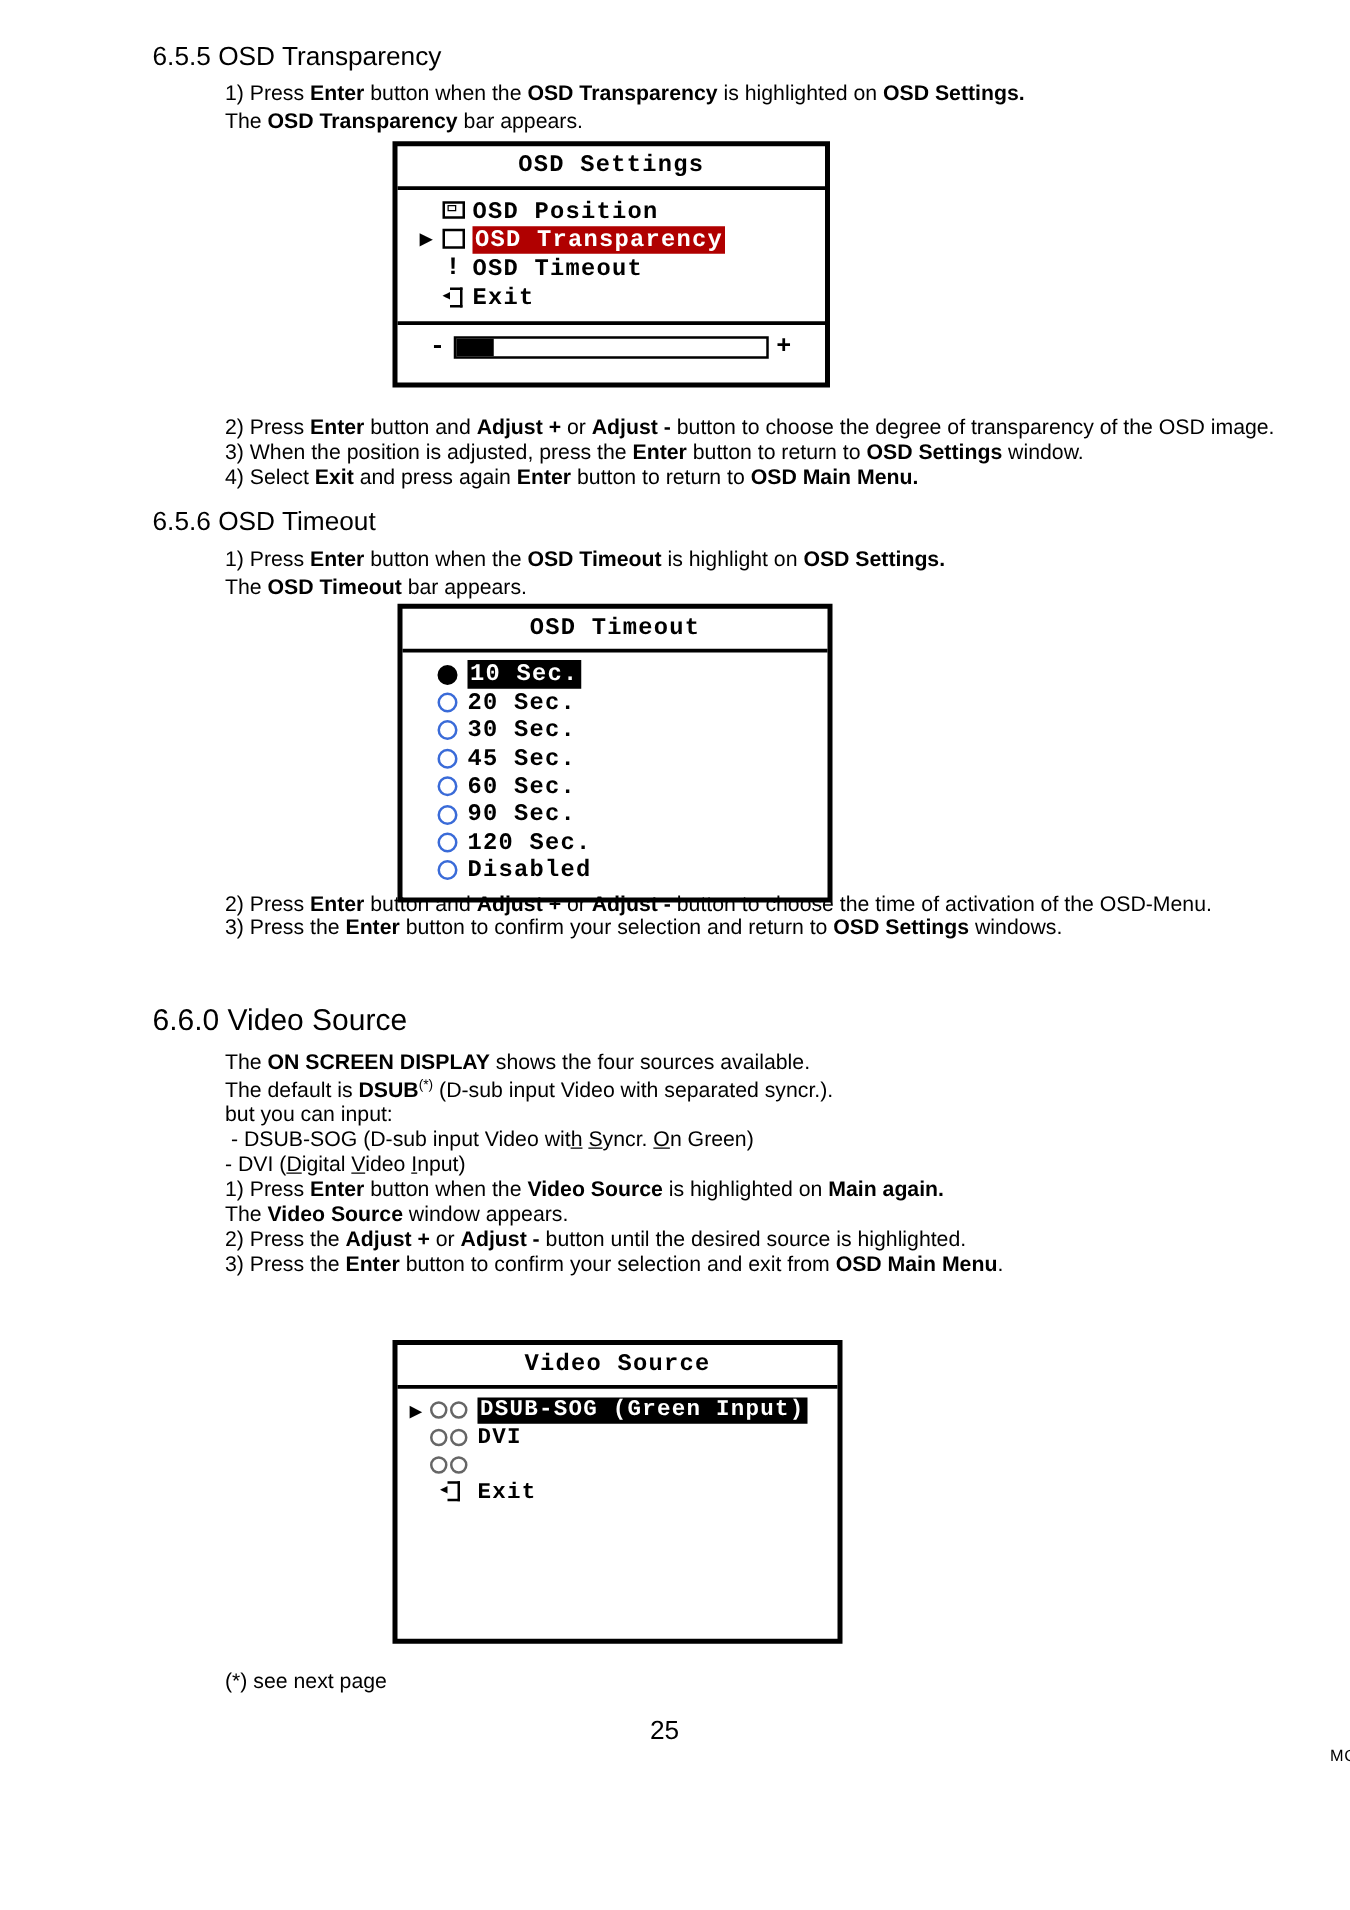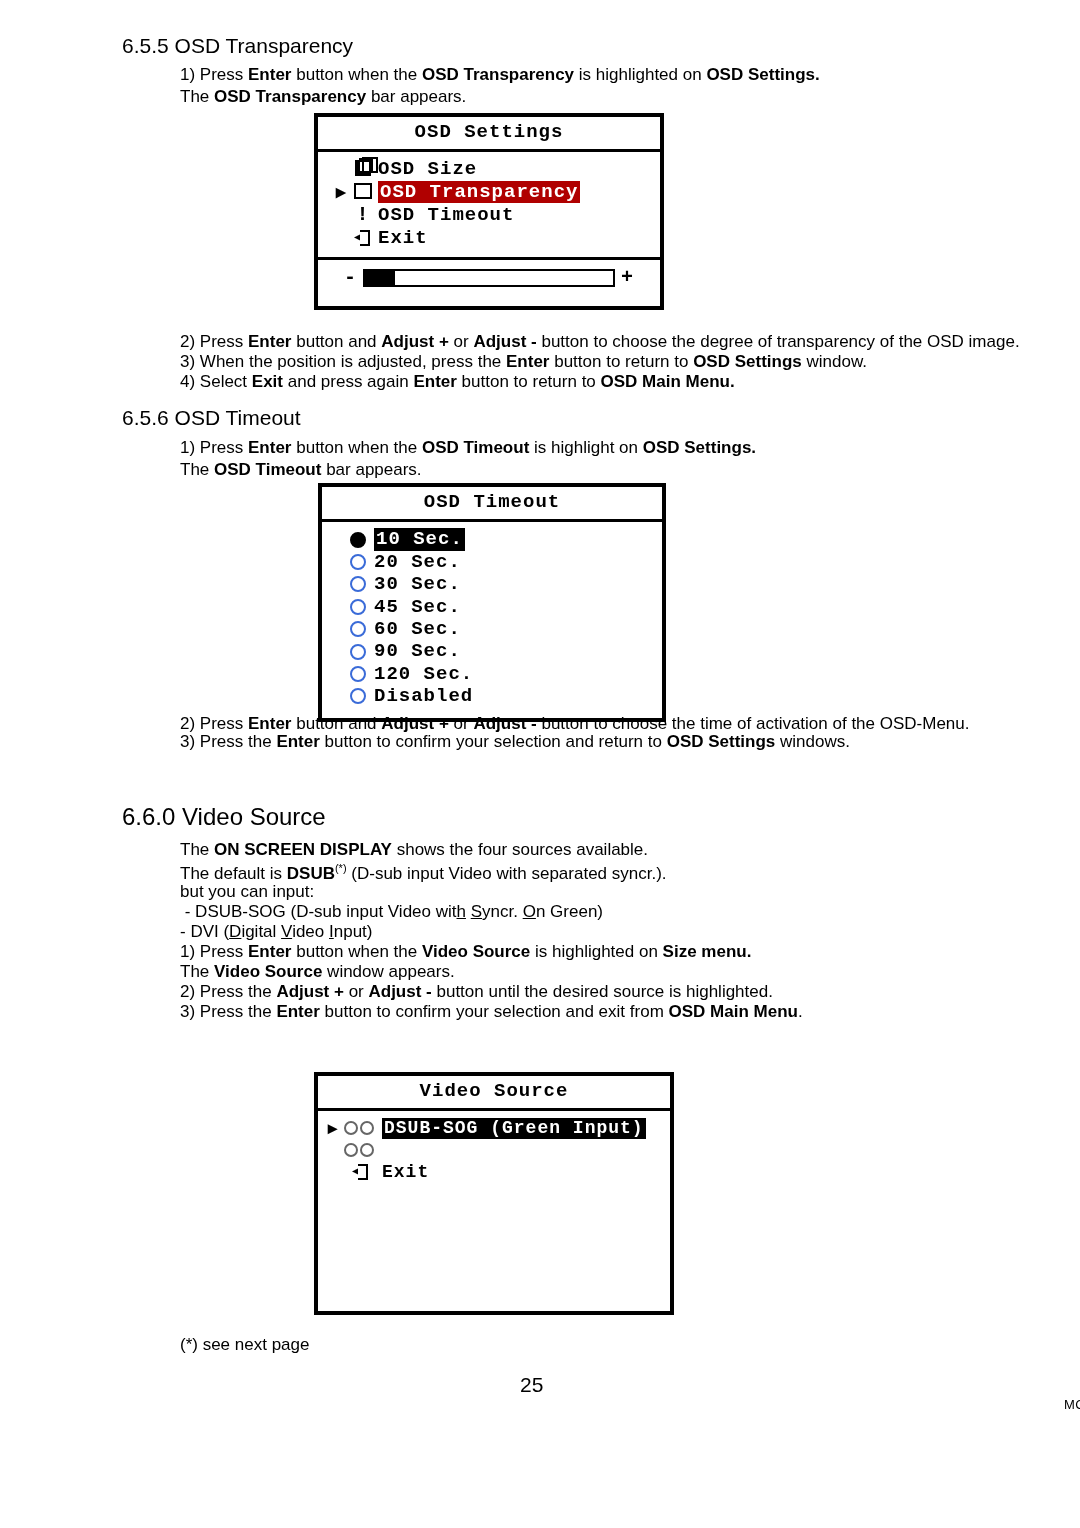"OSD Position" div.osd-row { html: none -> <div> <span></span> <span><span></span></span> <span>OSD Position</span> </div> }
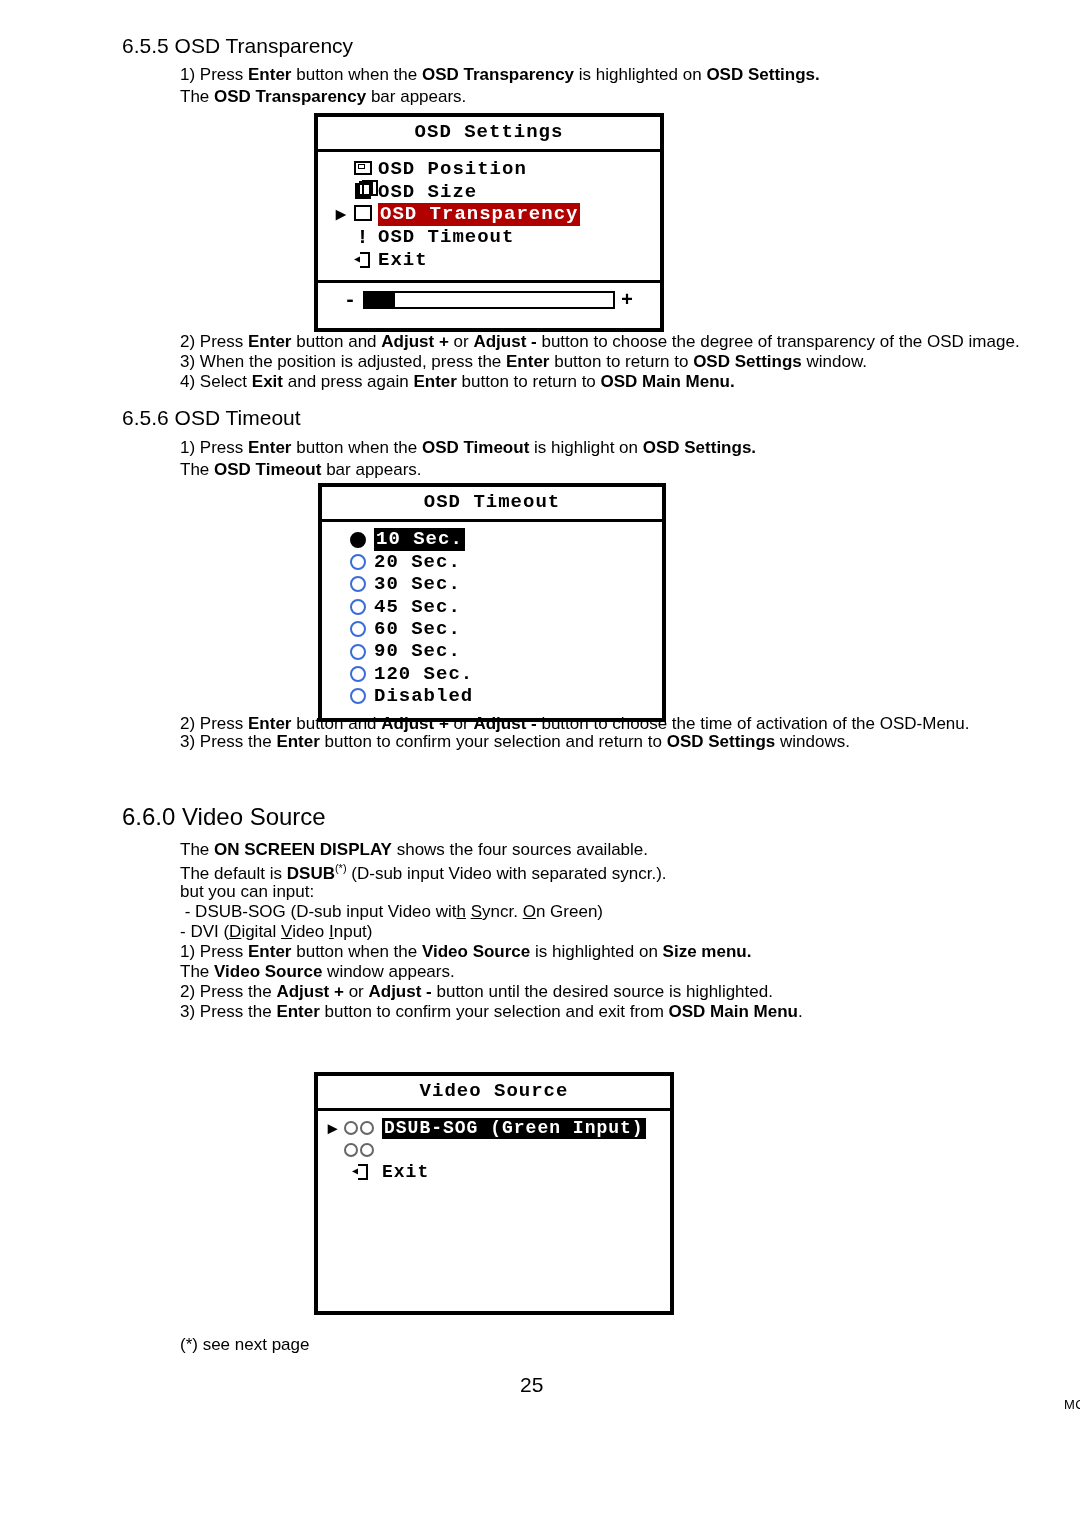"OSD Size" div.osd-row { html: <div> <span></span> <span><span></span></span> <span>OSD Size</span> </div> -> none }
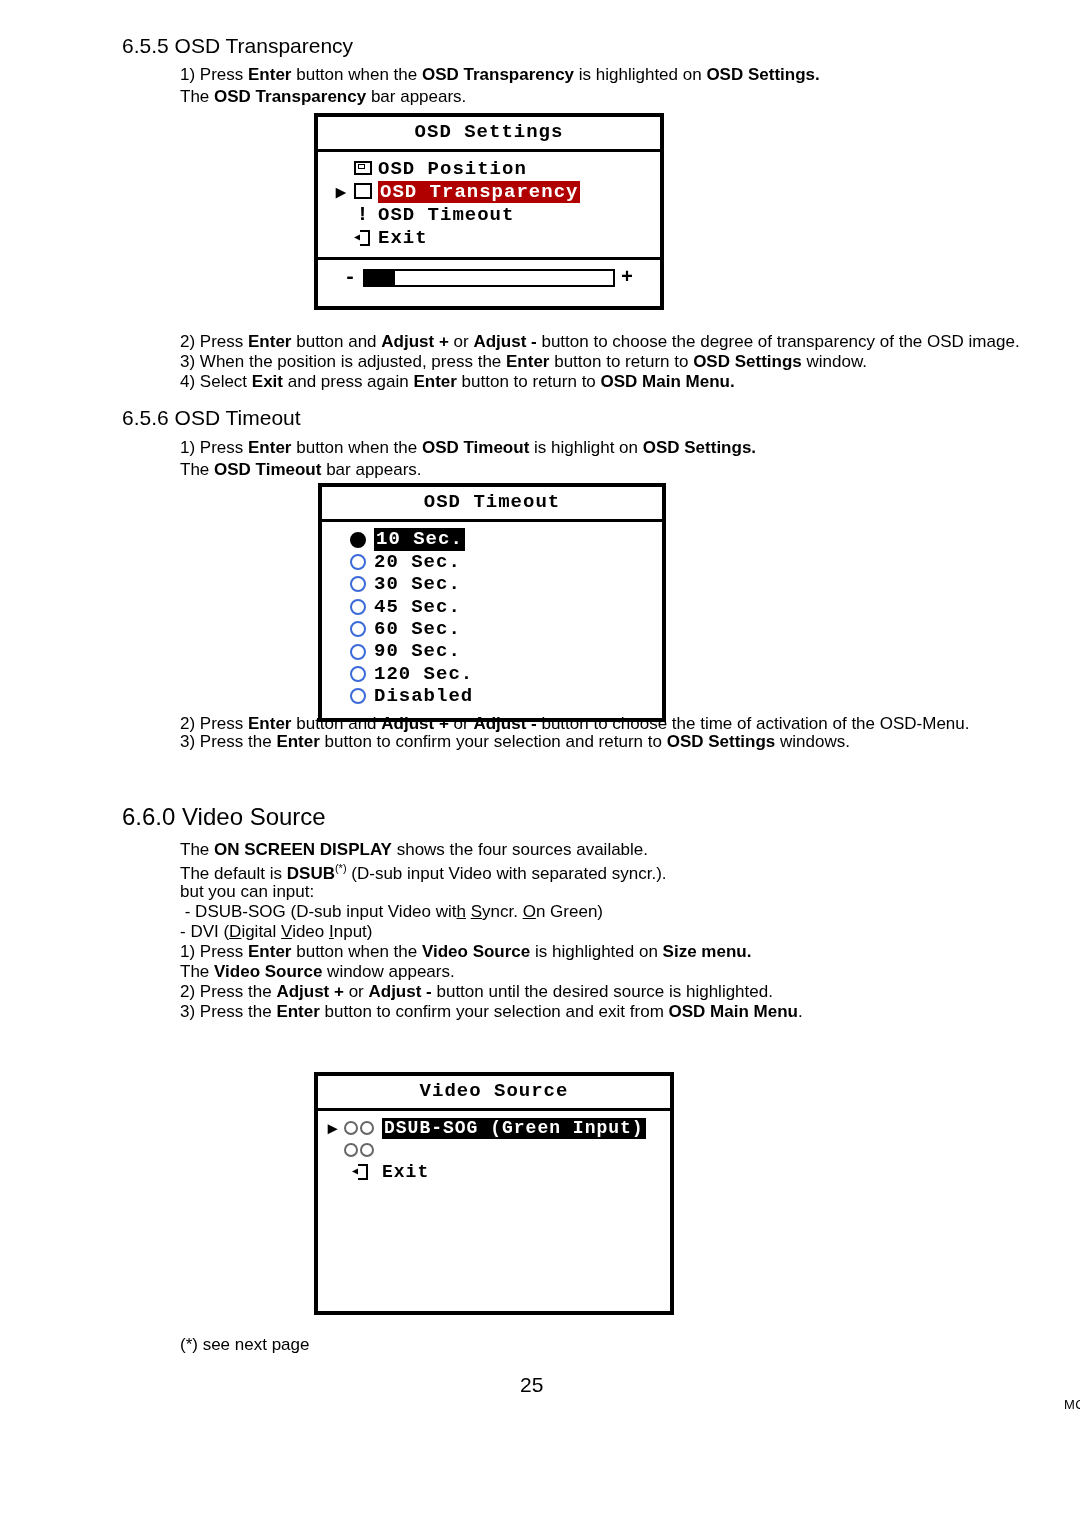"Size menu." b { text: Size menu -> Main again }
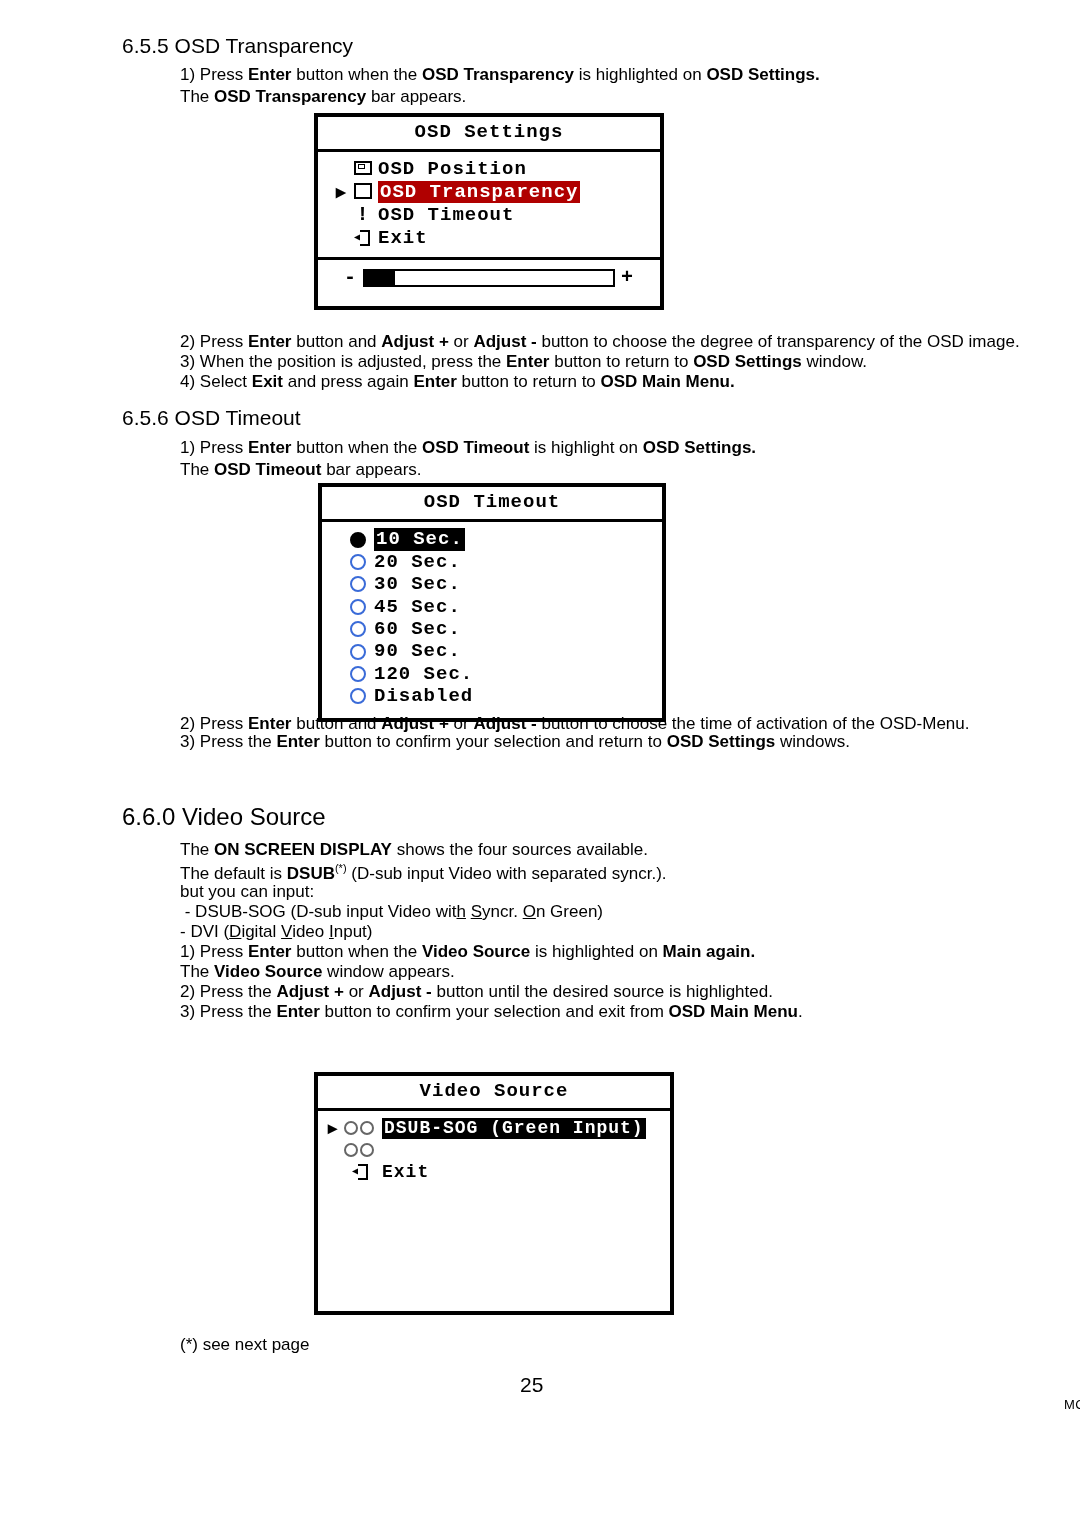"DVI" div.osd-row { html: none -> <div> <span></span> <span> <span></span> <span></span> </span> <span>DVI</span> </div> }
